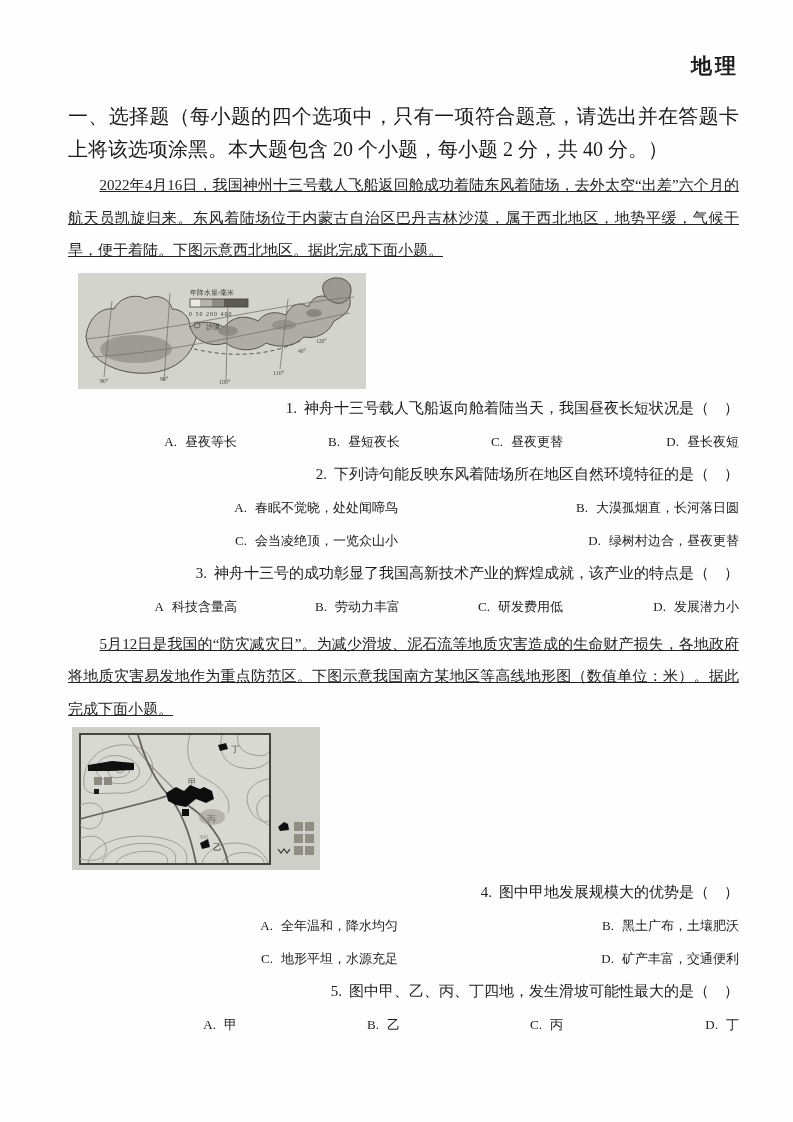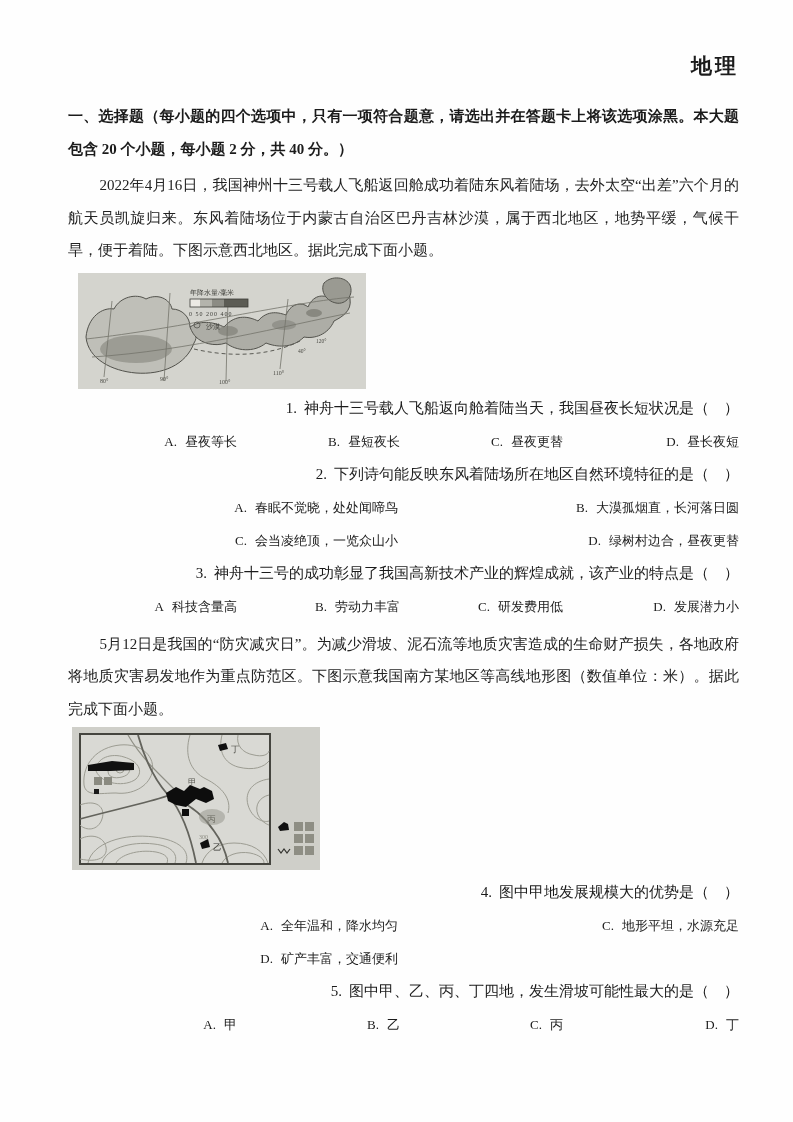"一、选择题（每小题的四个选项中，只有一项符合题意，请选出并在答题卡上将该选项涂黑" .section-heading { font-size: 15px -> 20px; font-weight: 700 -> 400 }
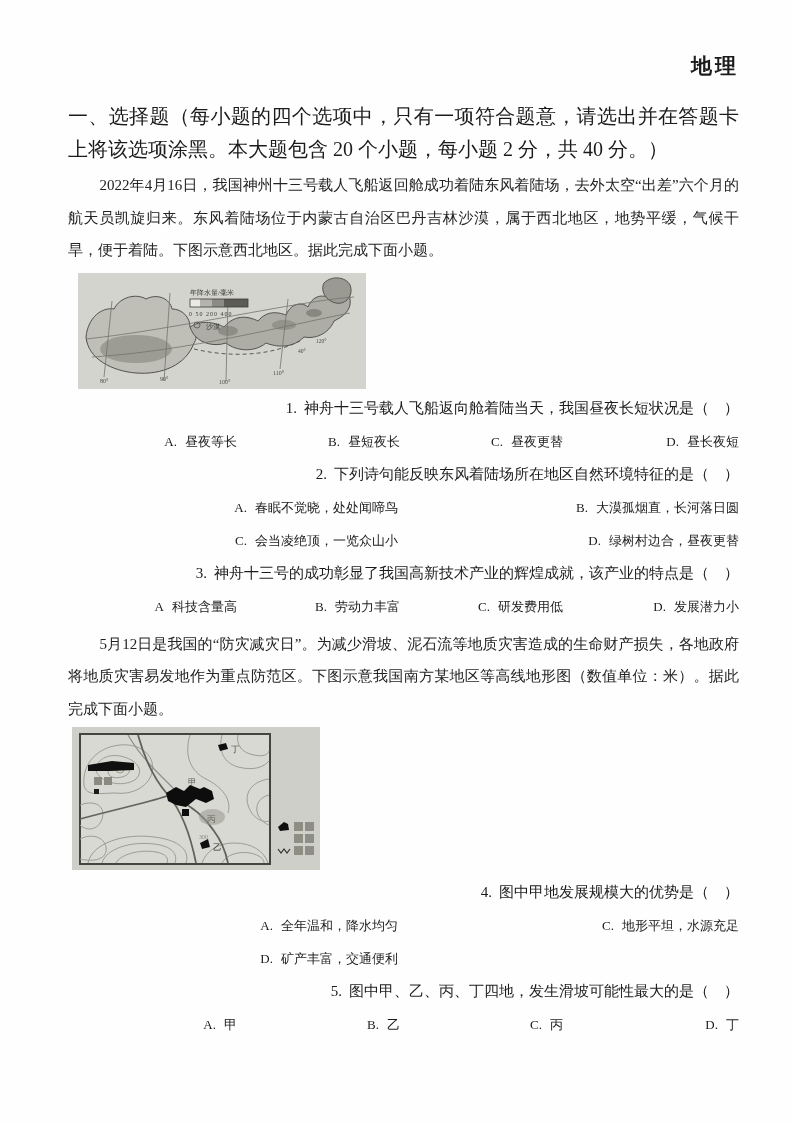"2022年4月16日，我国神州十三号载人飞船返回舱成功着陆东风着陆场，去外太空“" .passage { text-decoration: none -> underline }
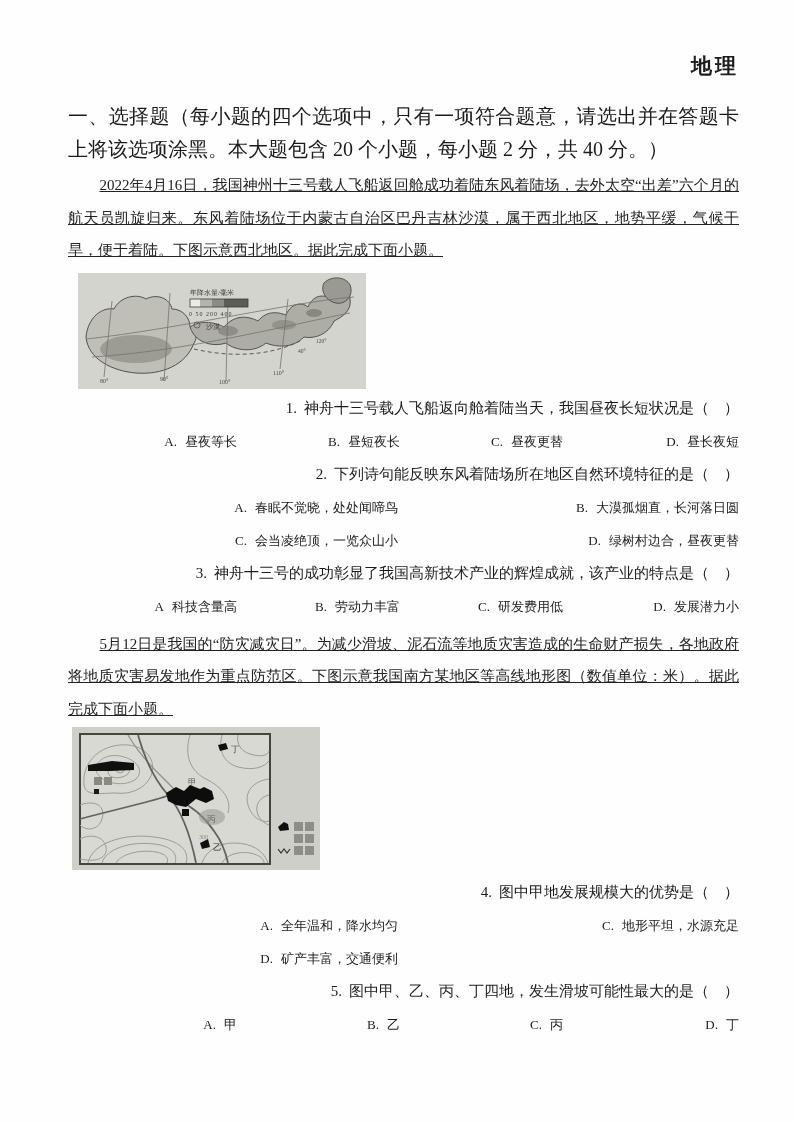"B. 黑土广布，土壤肥沃" span.opt { html: none -> <span><span>B.</span><span>黑土广布，土壤肥沃</span></span> }
